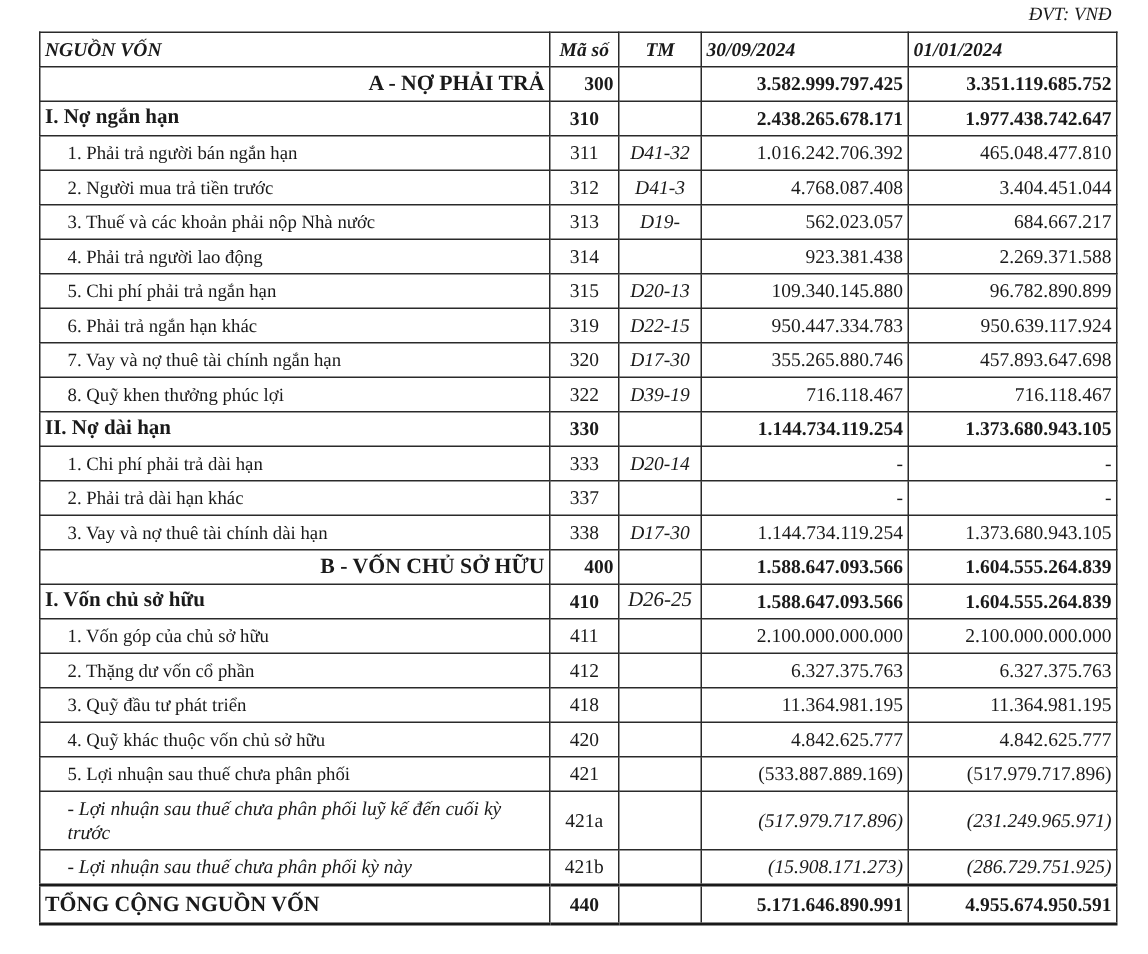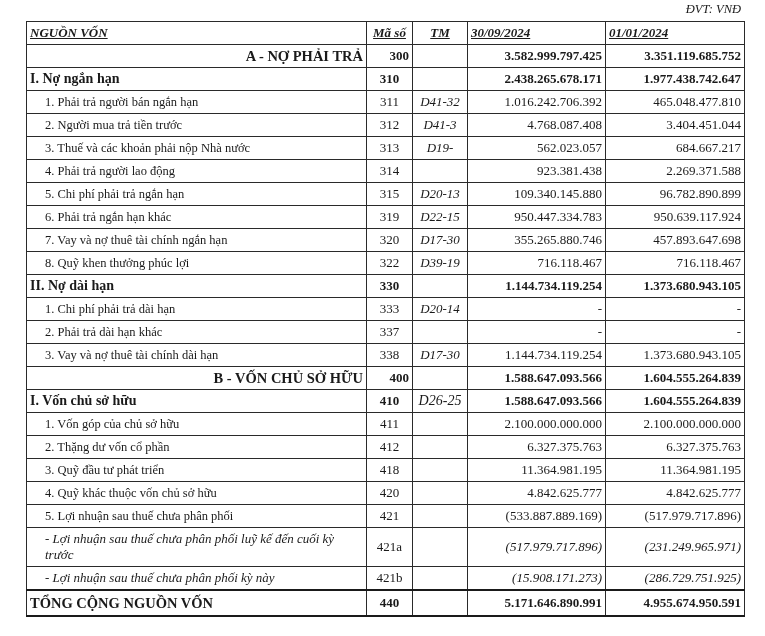"NGUỒN VỐN" table.bs th { text-decoration: underline -> none }
